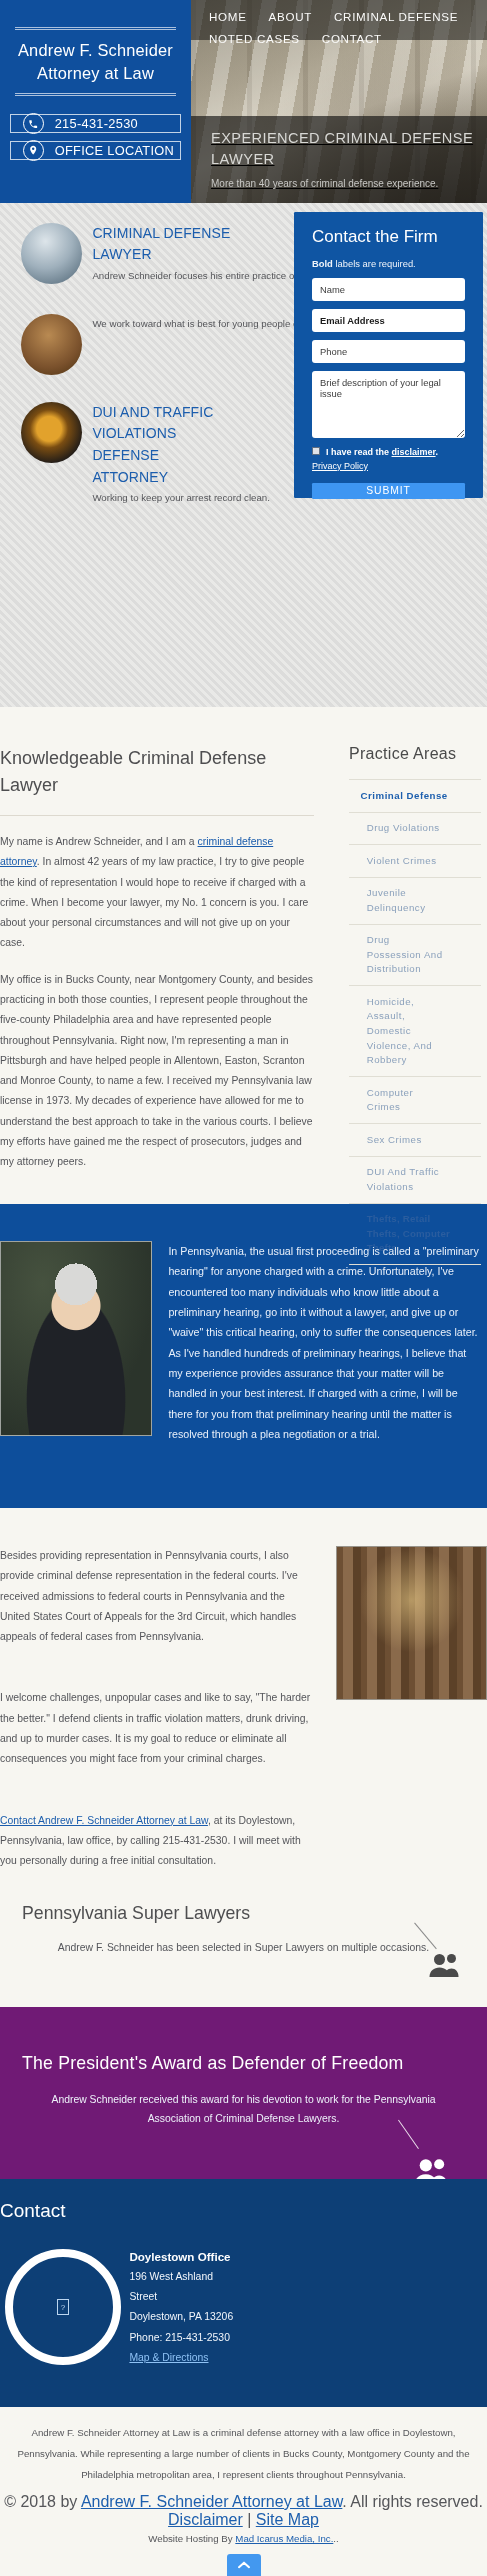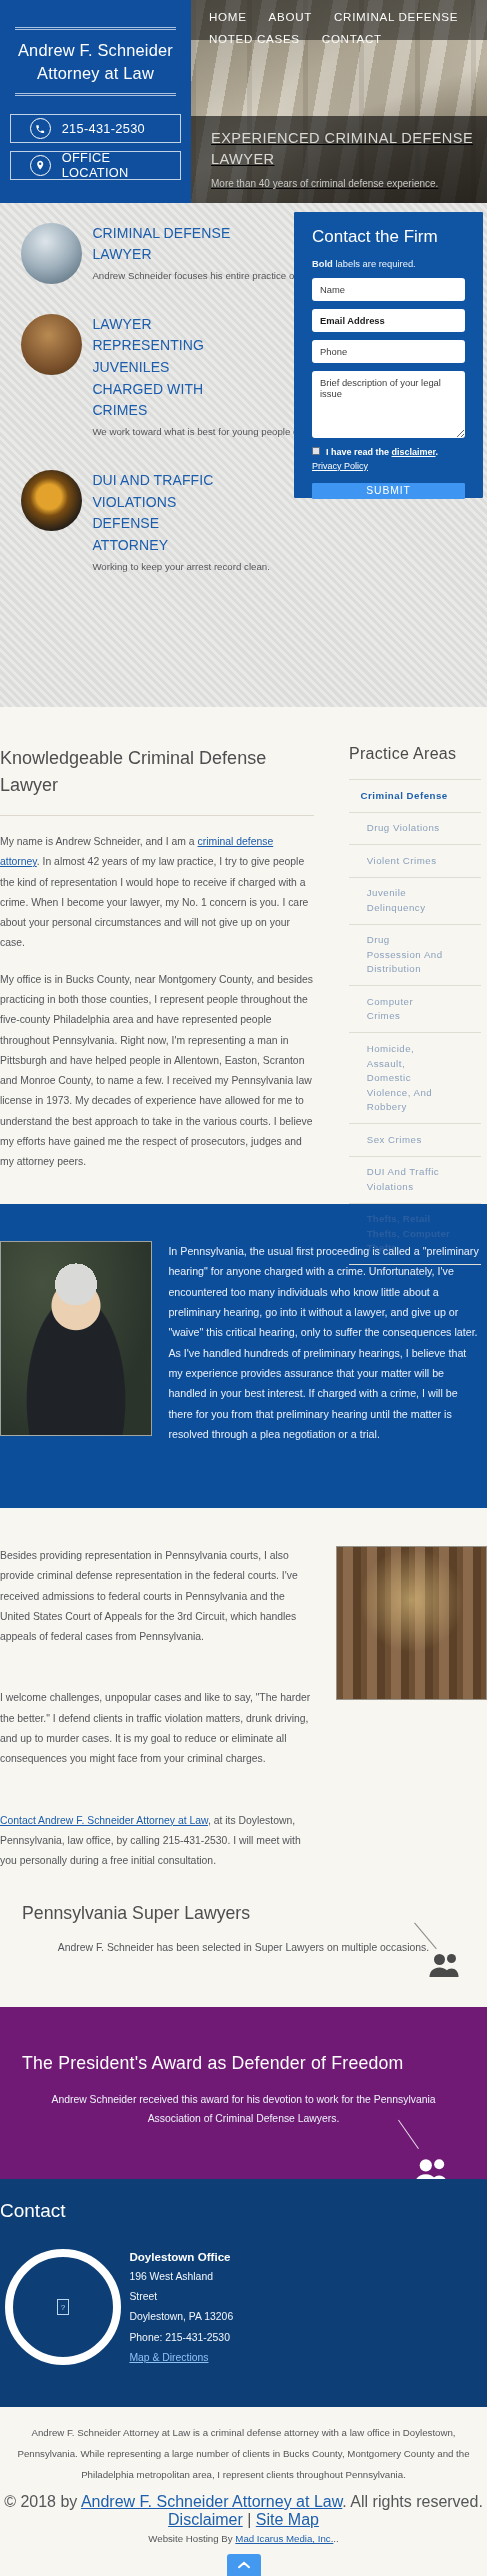"215-431-2530" .side-btn { height: 29px -> 19px; padding-left: 19px -> 12px }
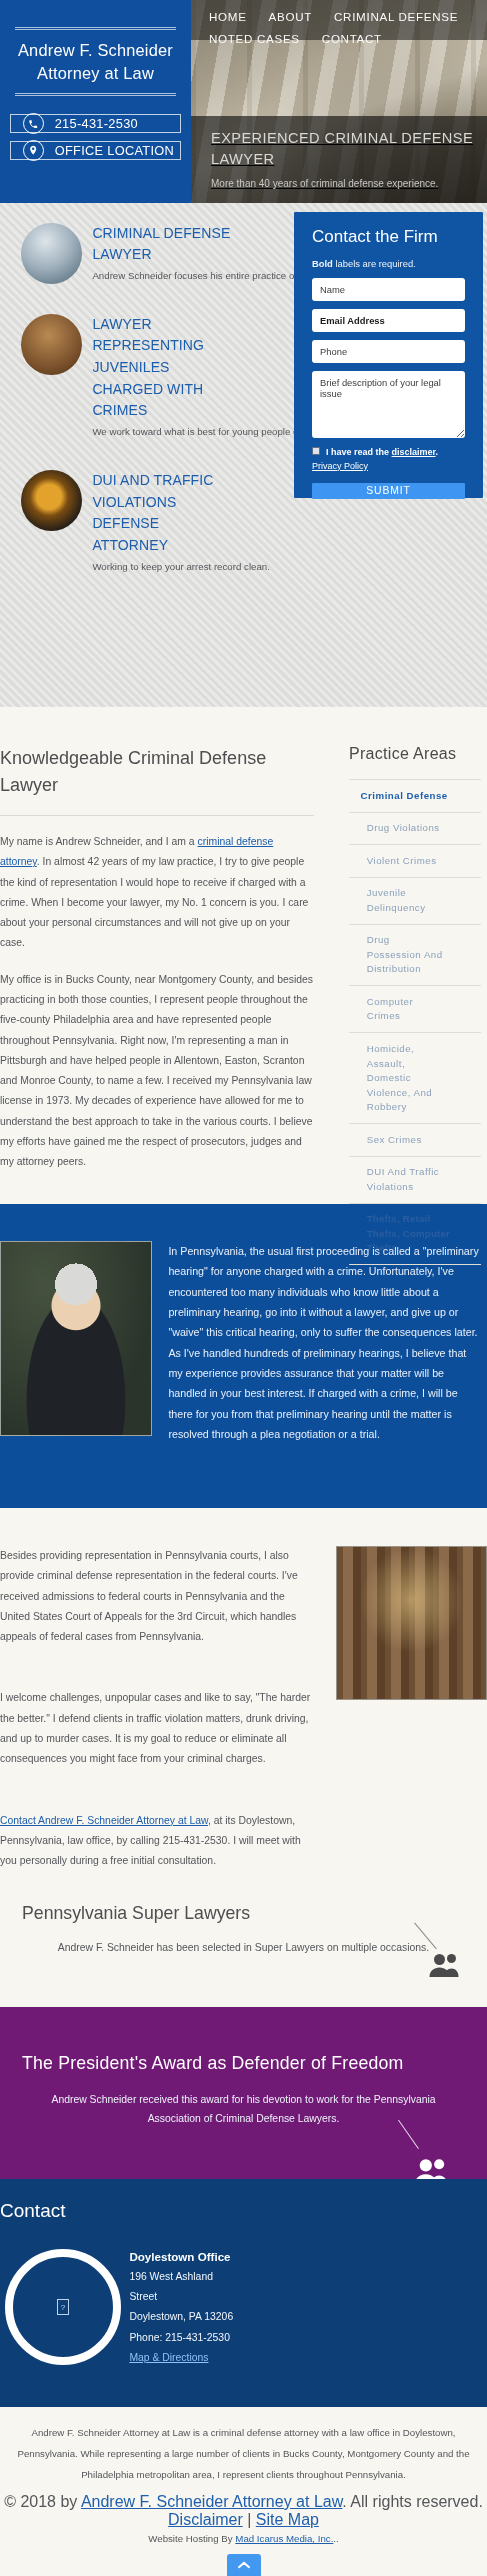"LAWYER REPRESENTING JUVENILES CHARGED" div.f-title { html: <div>LAWYER REPRESENTING JUVENILES CHARGED WITH CRIMES</div> -> none }
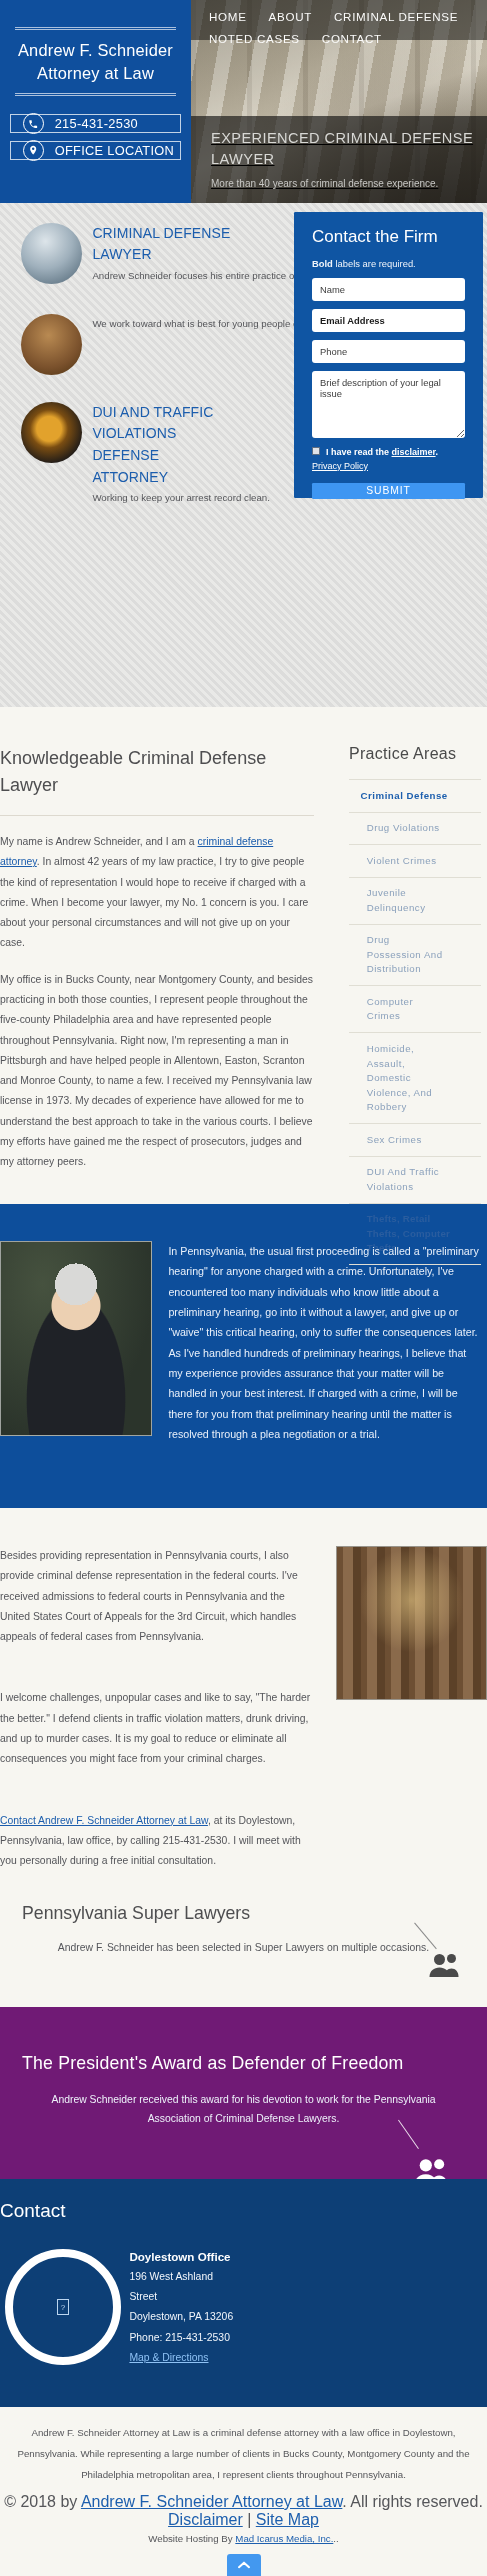"Computer Crimes" div.pa-item { order: before "Homicide, Assault, Domestic Violence," -> after "Homicide, Assault, Domestic Violence," }
